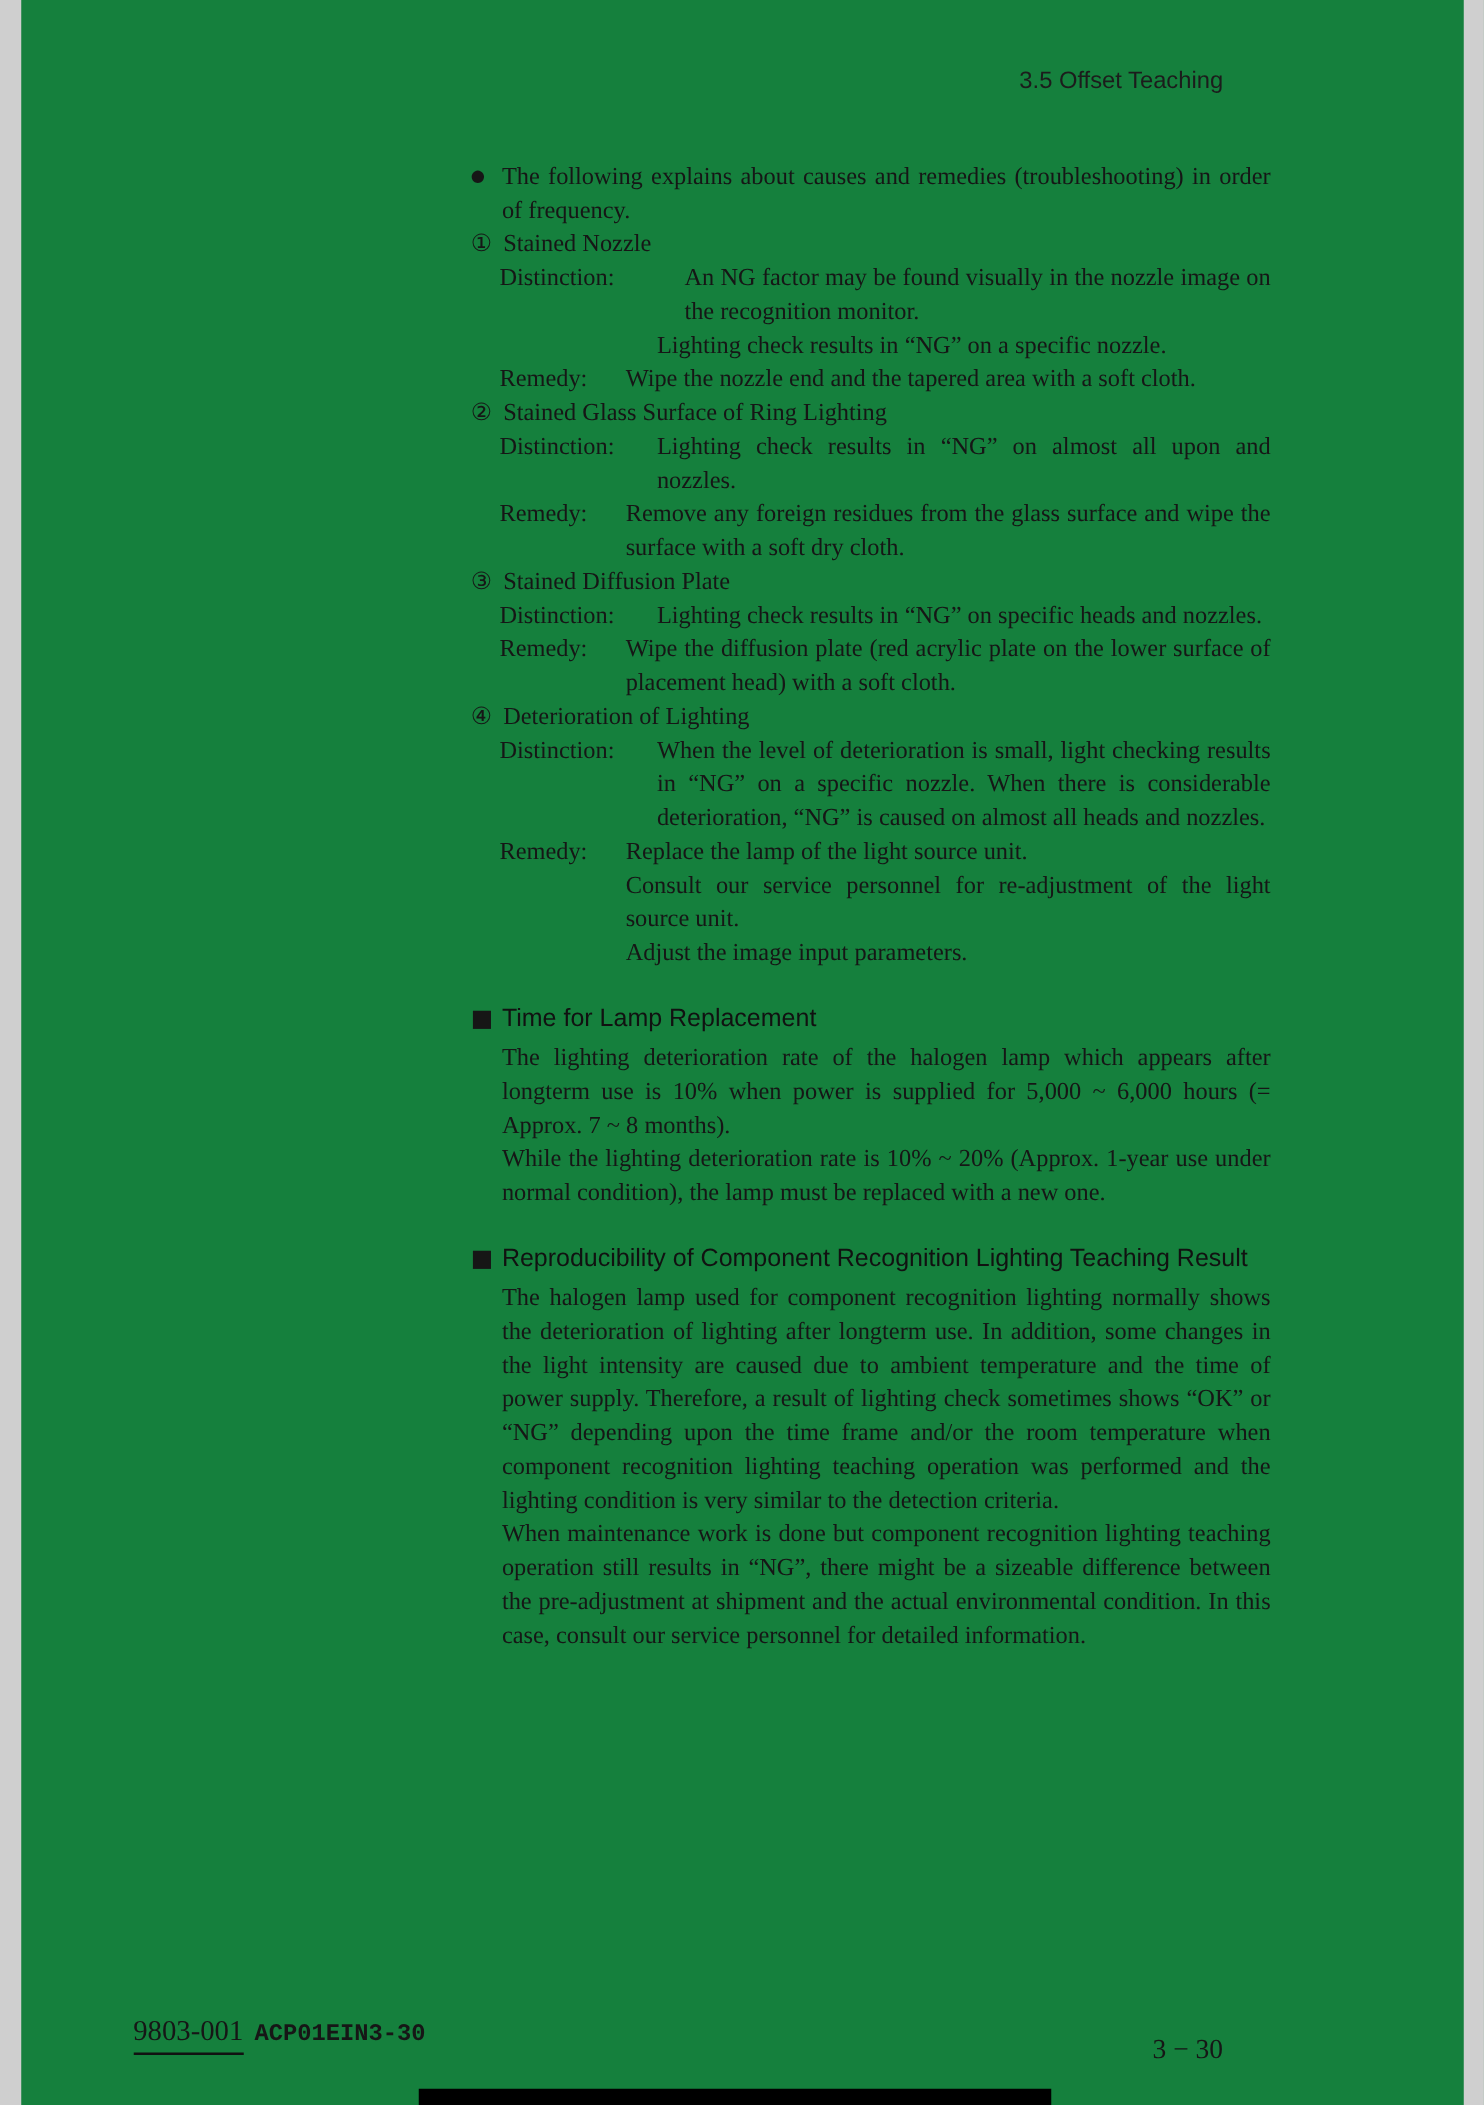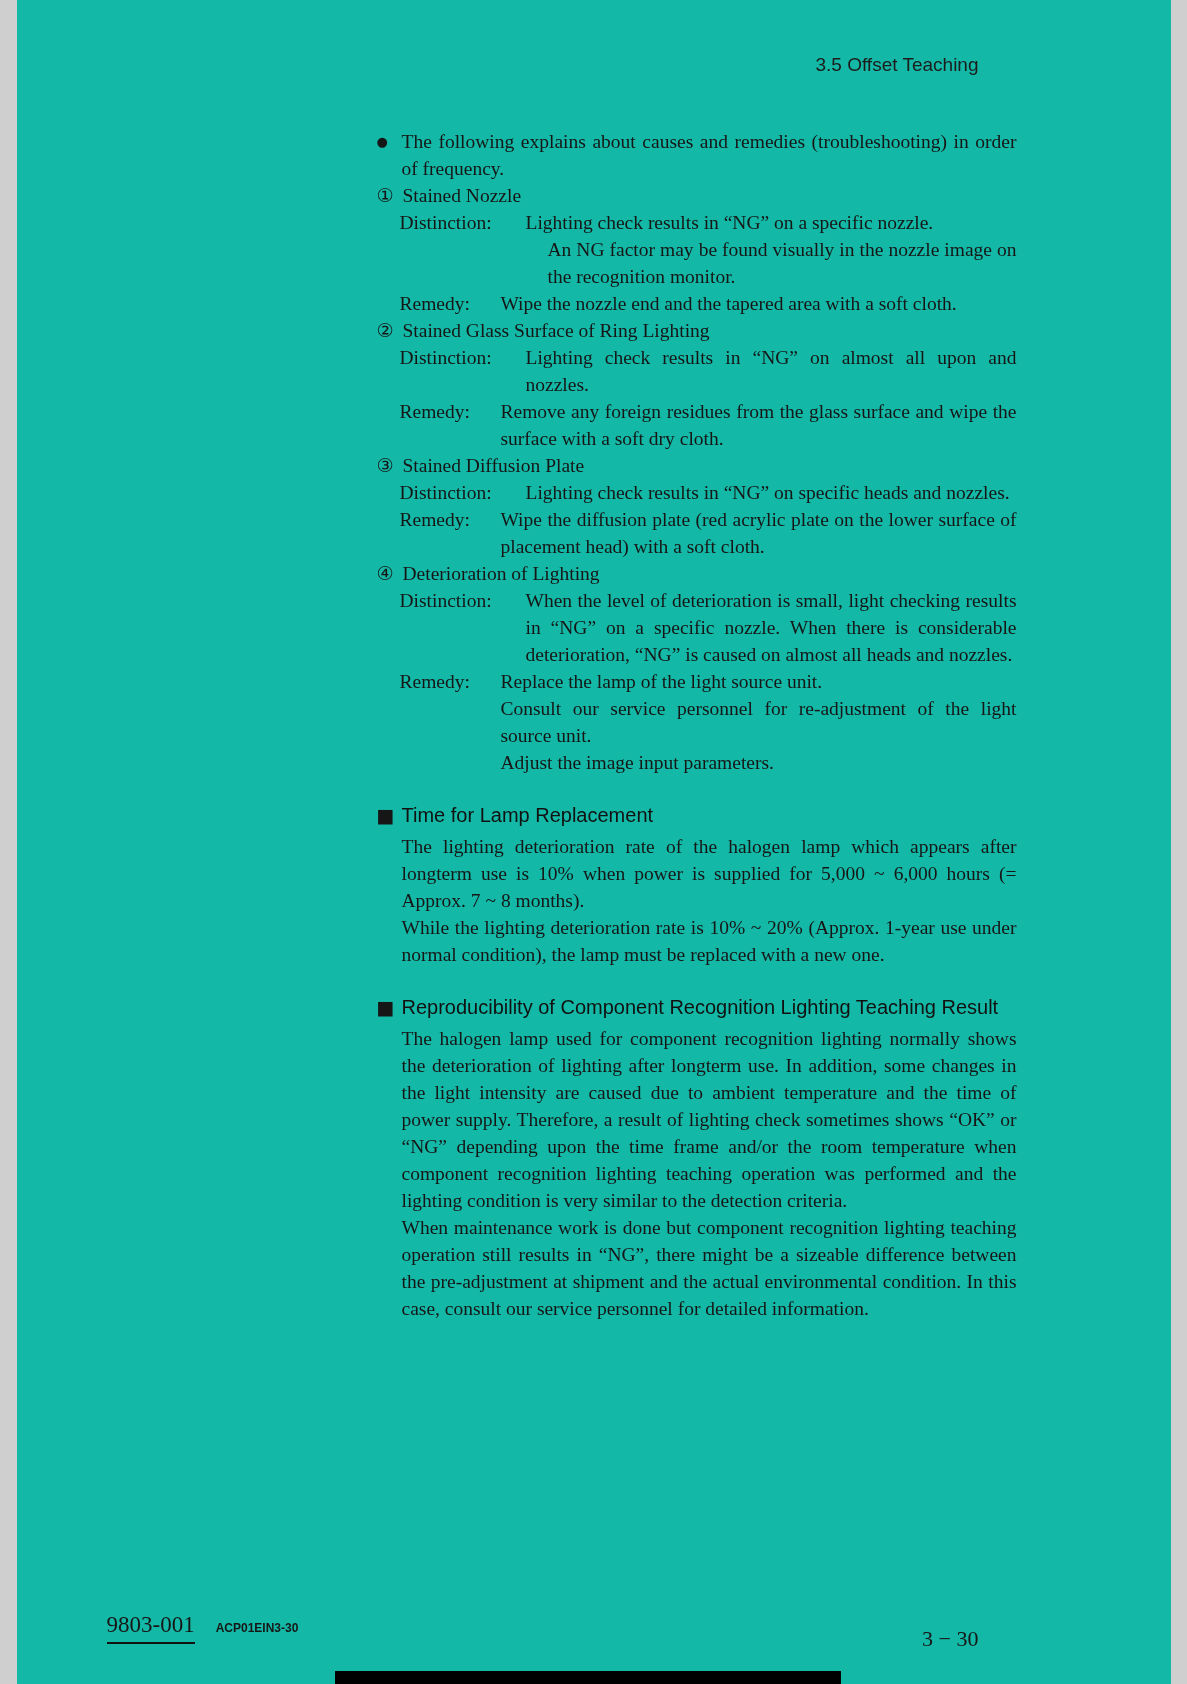"3.5 Offset Teaching" .page { background: #14b8a6 -> #15803d }
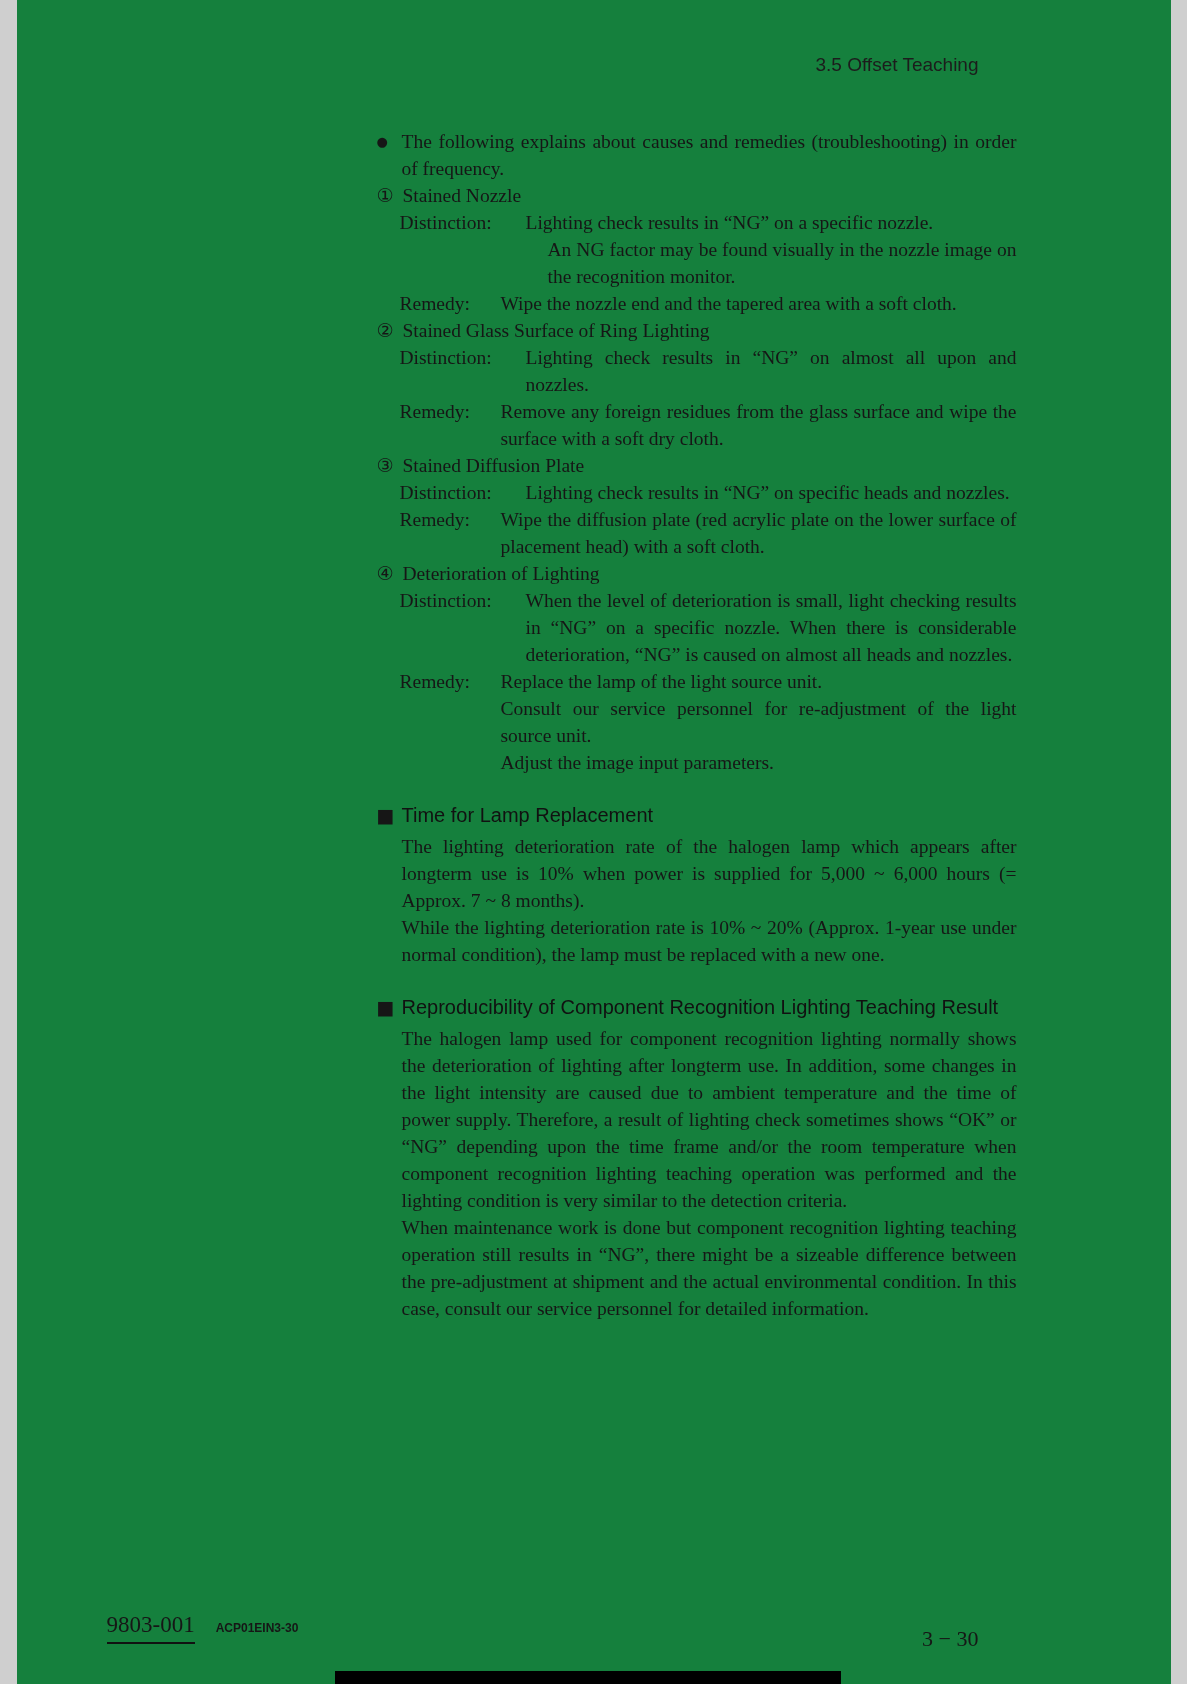"Lighting check results in “NG” on a" p.just { order: before "An NG factor may be" -> after "An NG factor may be" }
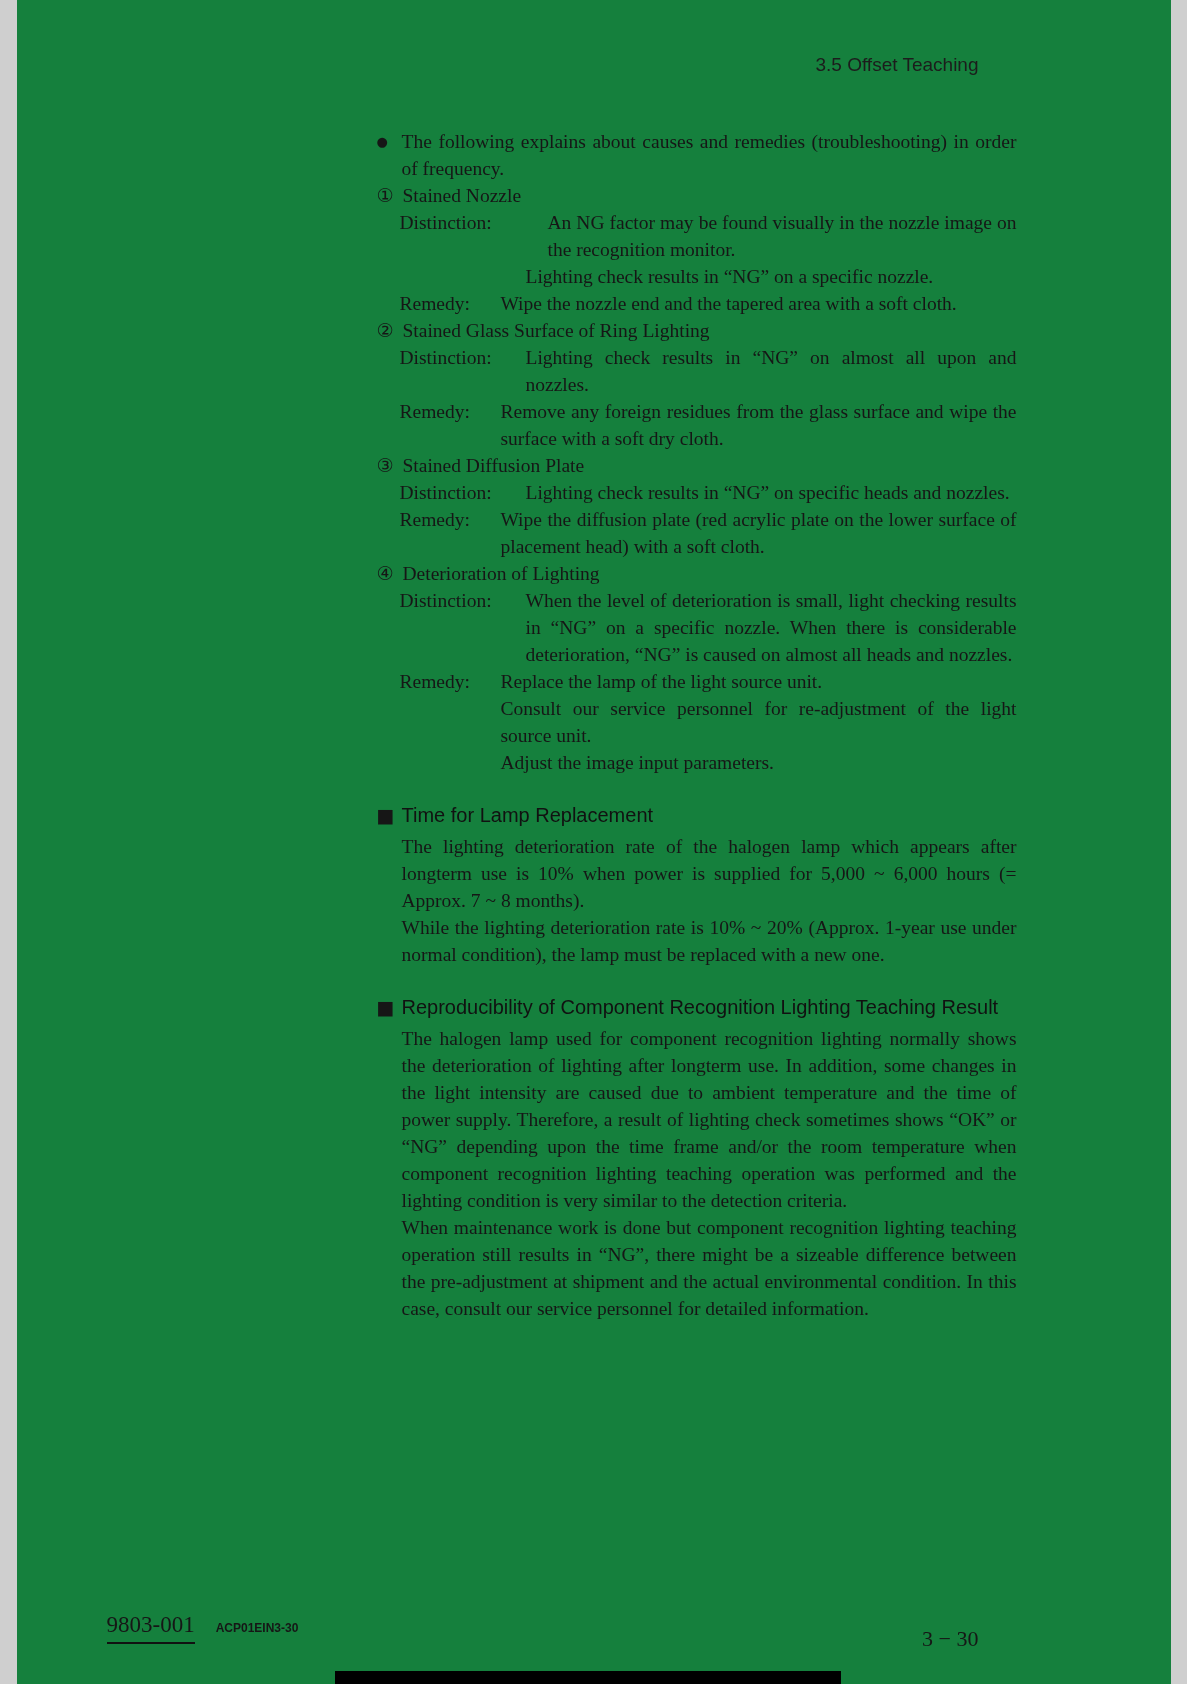"ACP01EIN3-30" .footer-left .doc-suffix { font-family: Liberation Sans, sans-serif -> Liberation Mono, monospace; font-size: 12px -> 19px; margin-left: 21px -> 9px }
